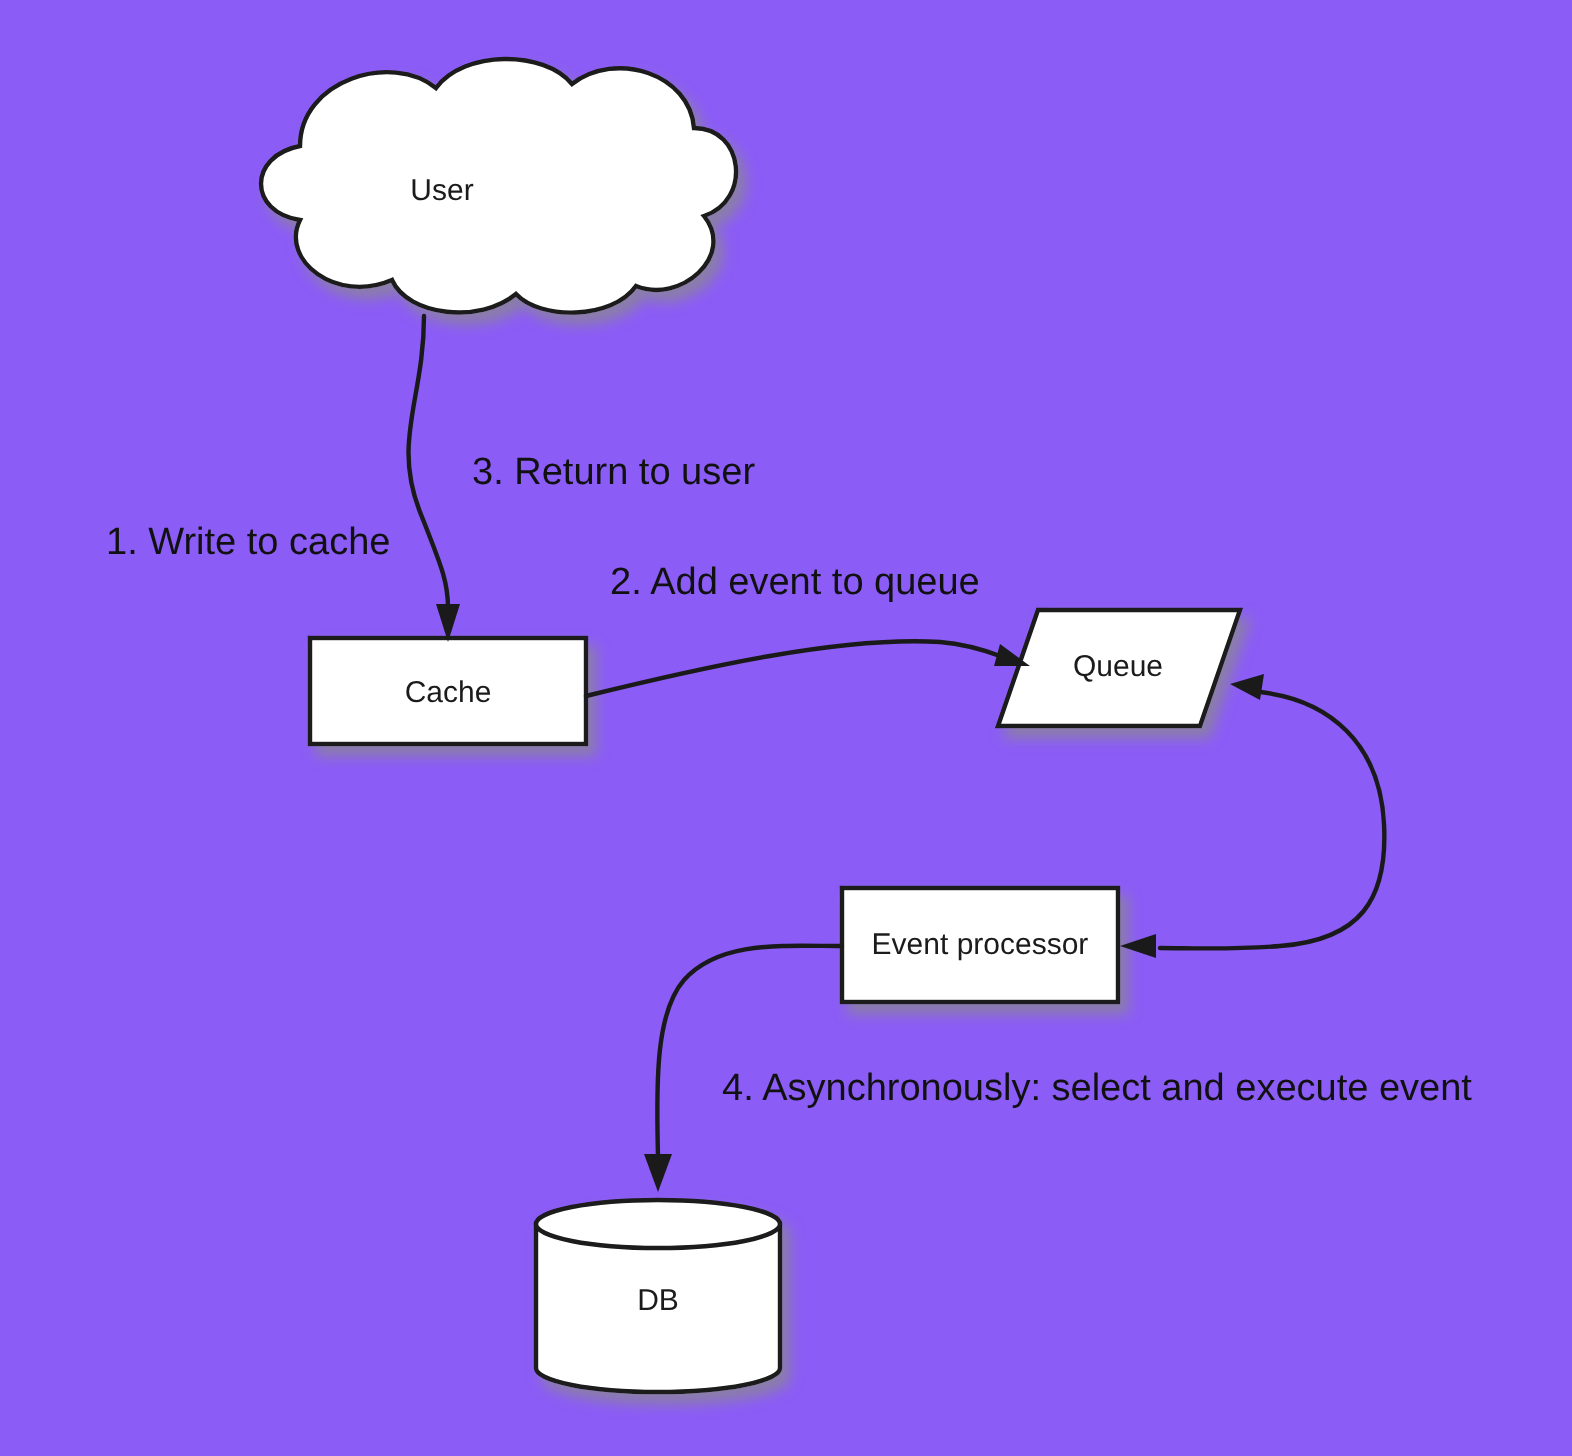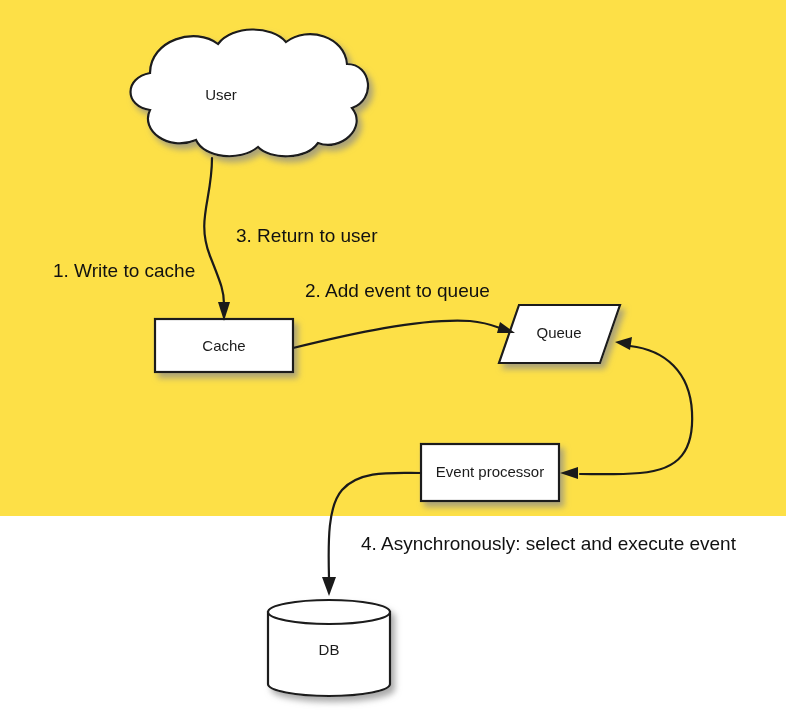"User" #diagram-root { background: #fde047 -> #8b5cf6; height: 516px -> 728px }
